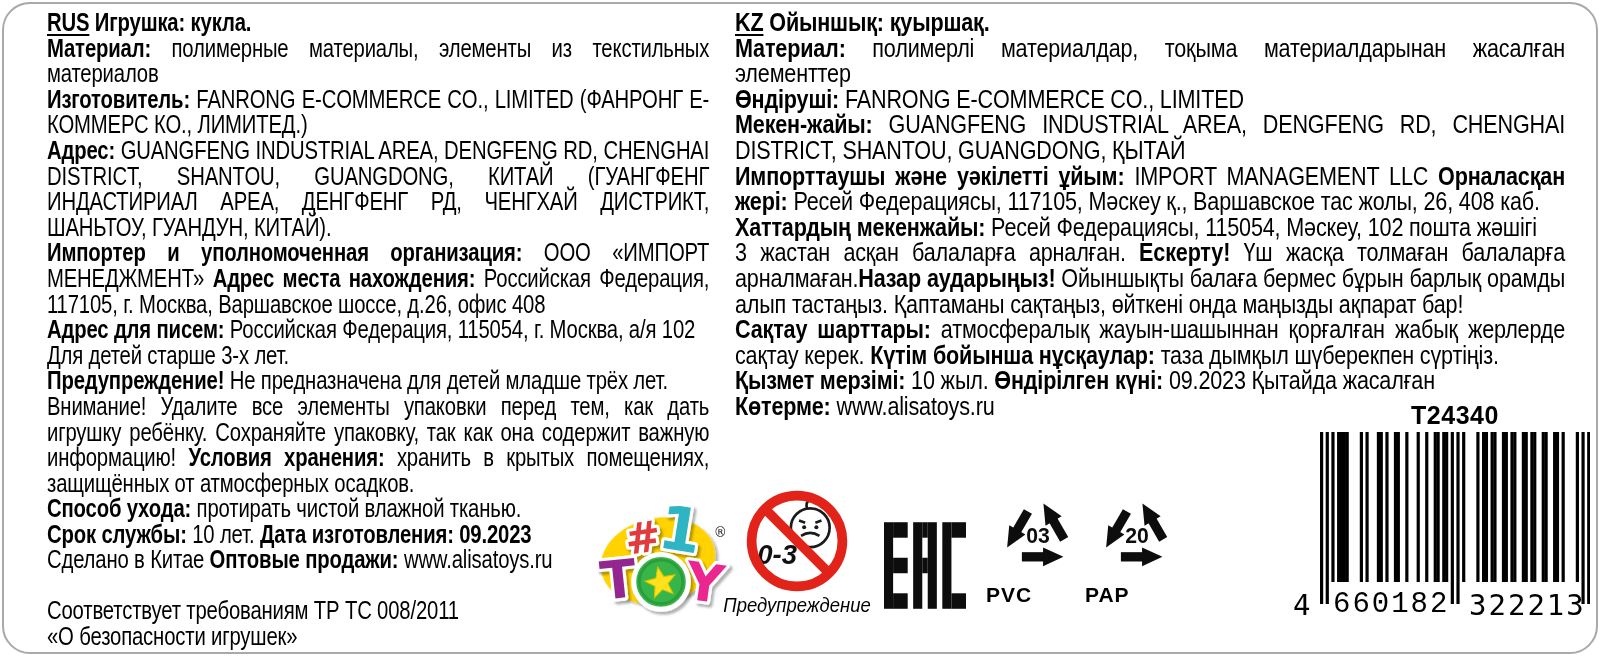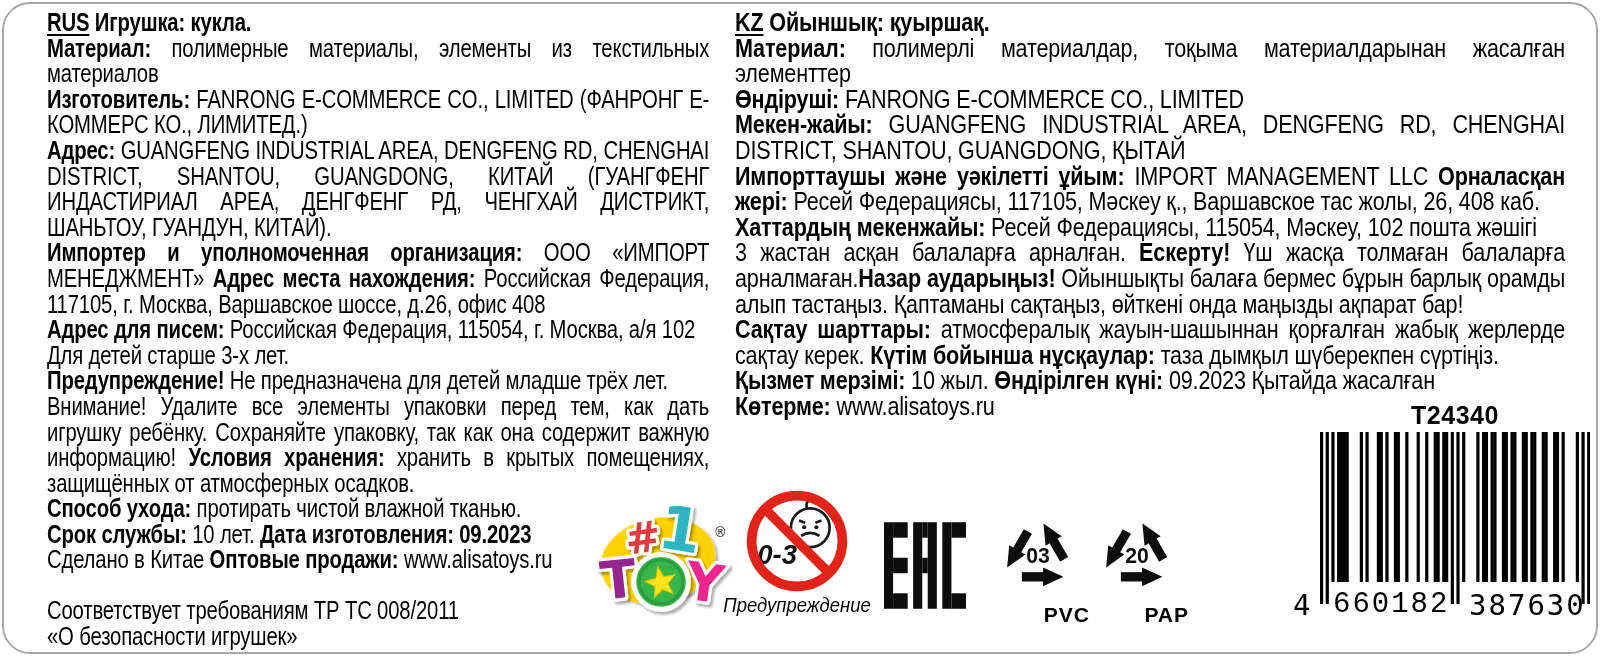"03" .rec { text-align: right -> left; top: 509px -> 489px }
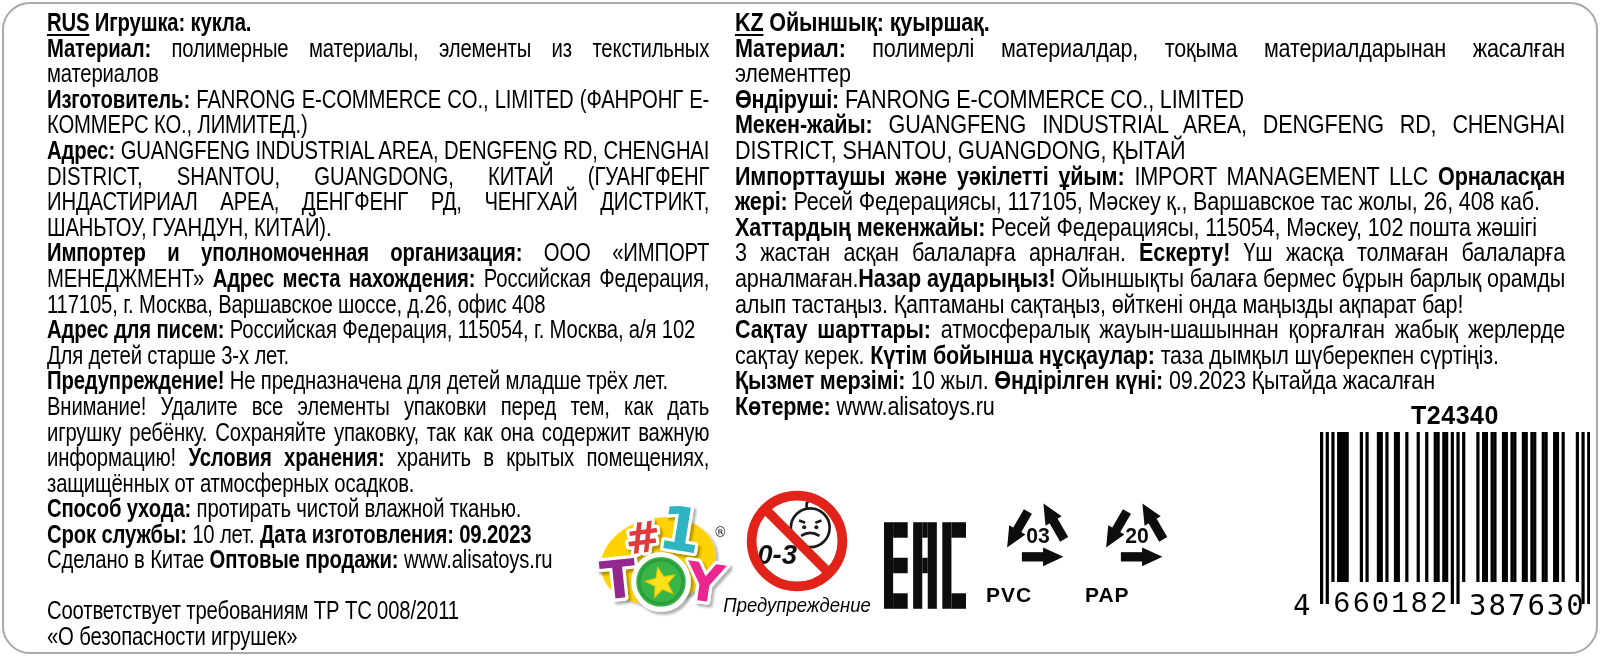"387630" span.bc-right { text: 387630 -> 322213 }
